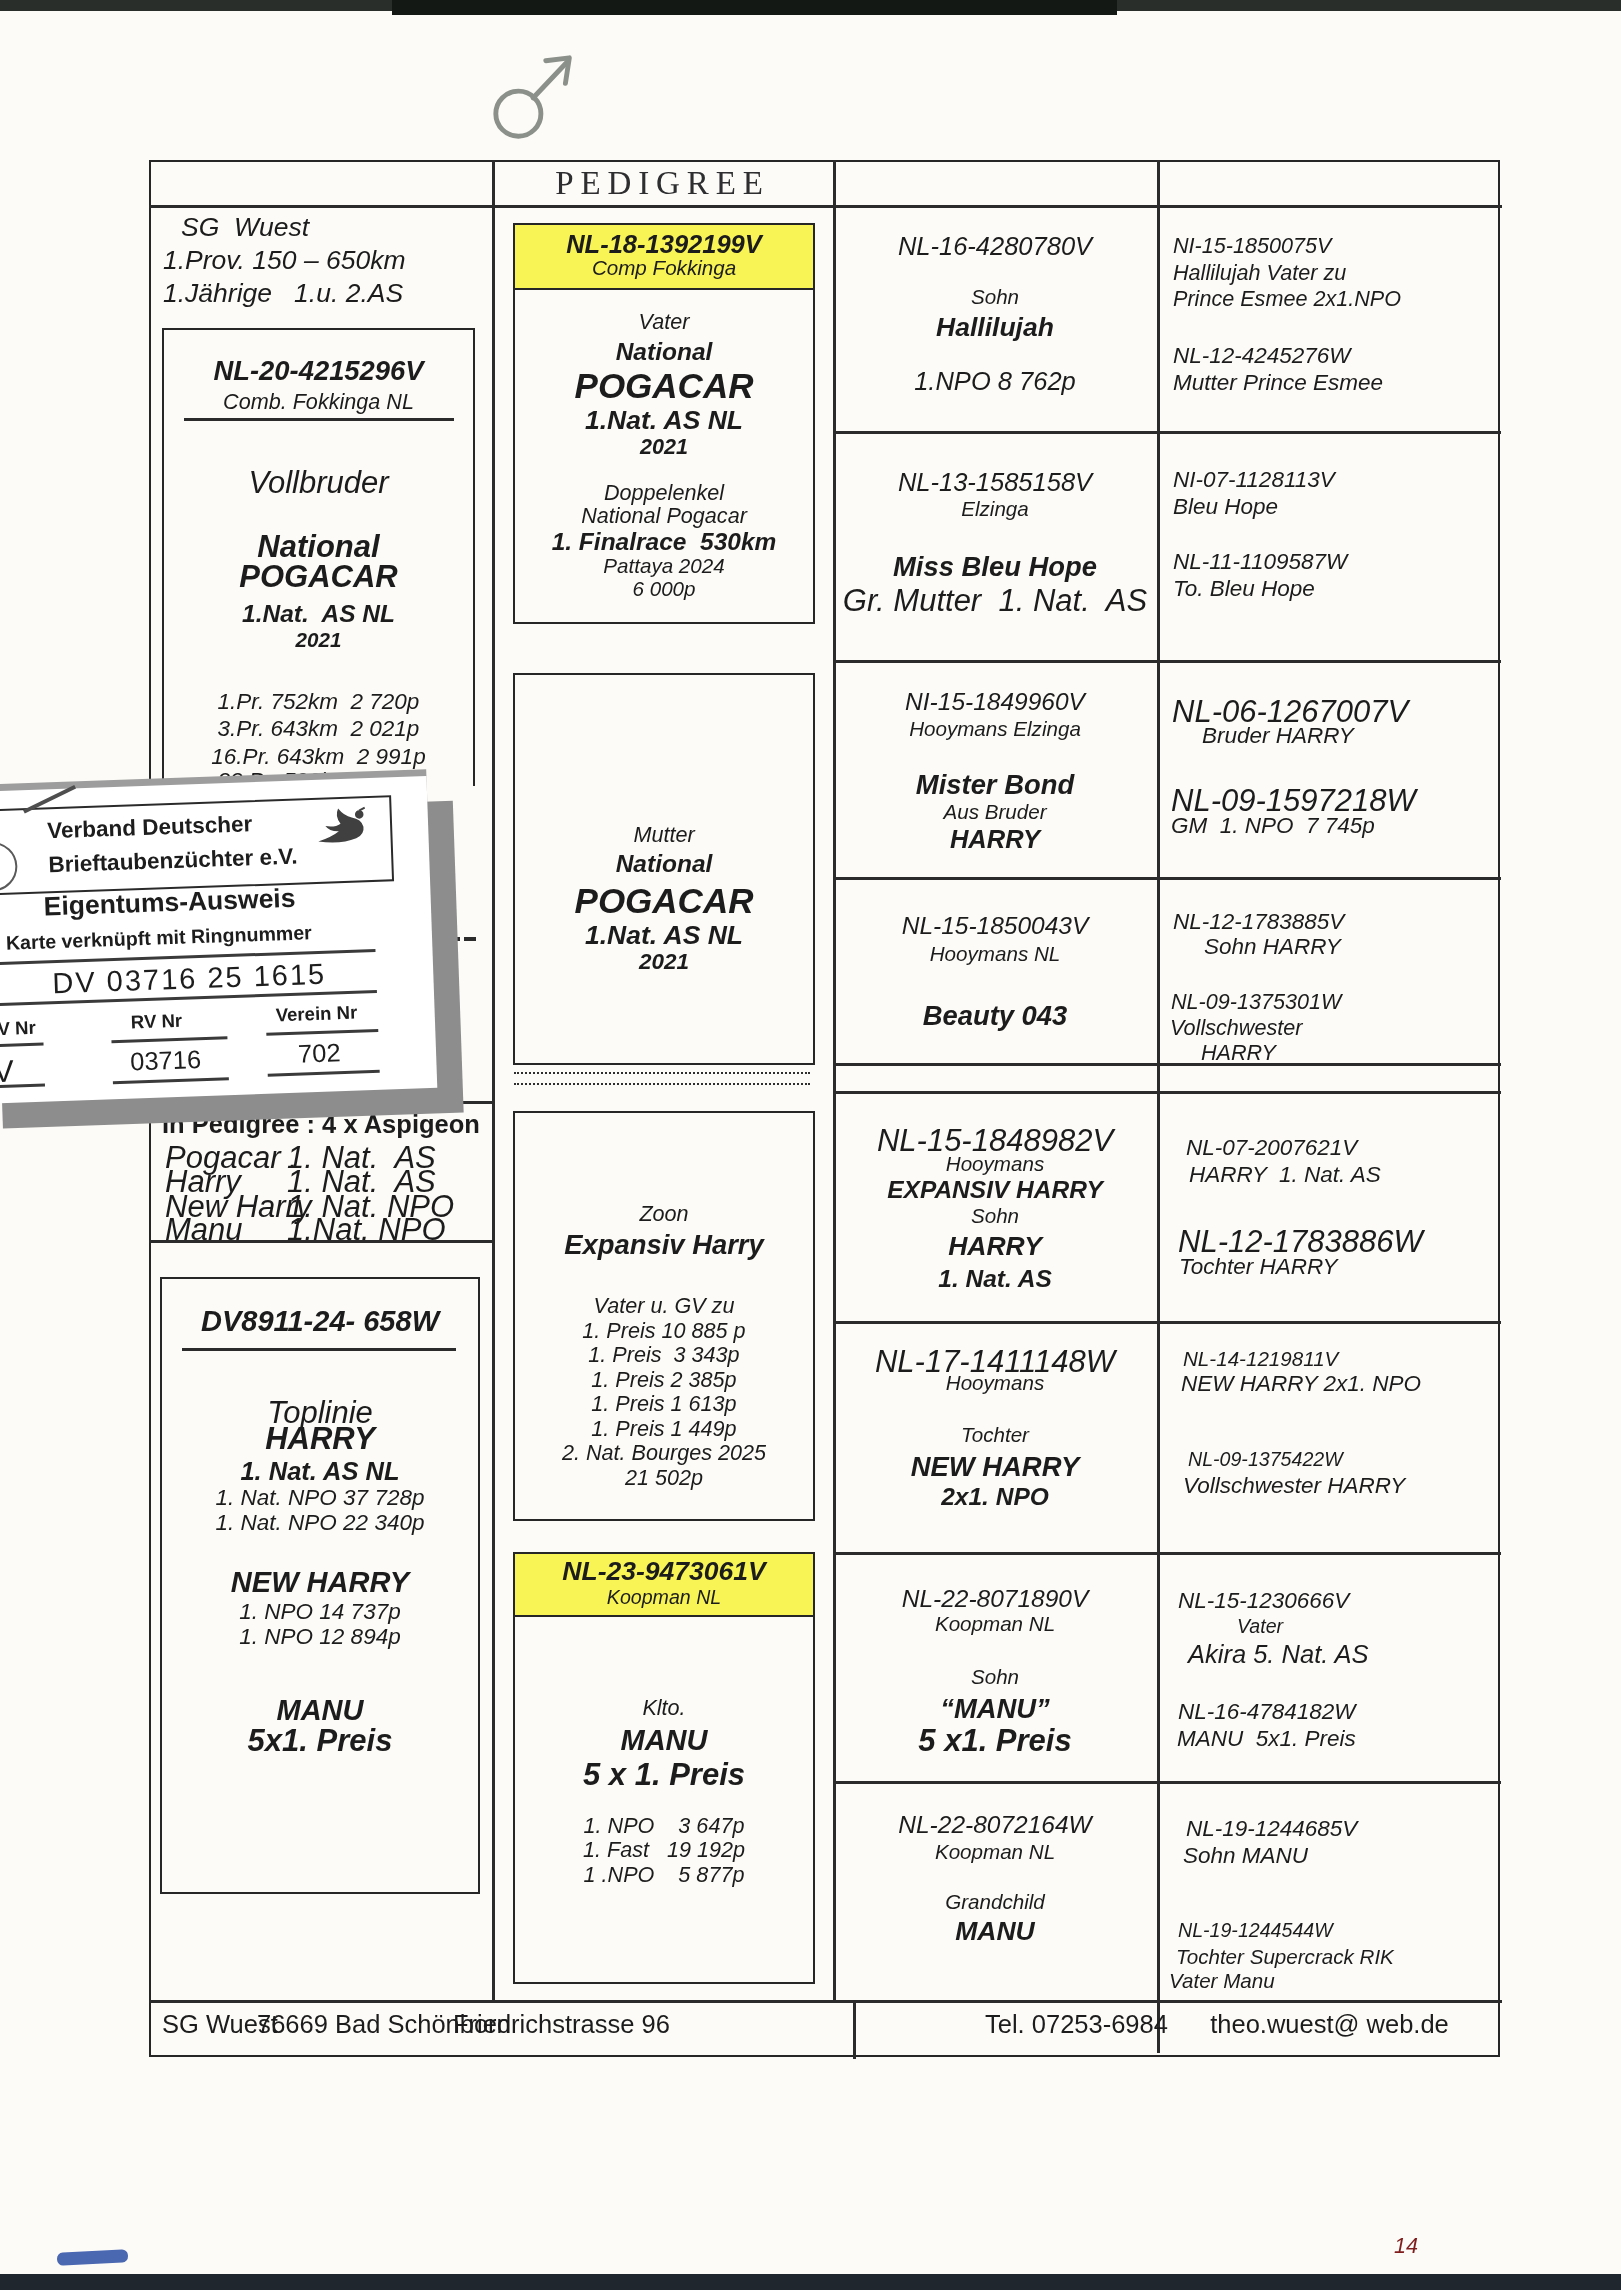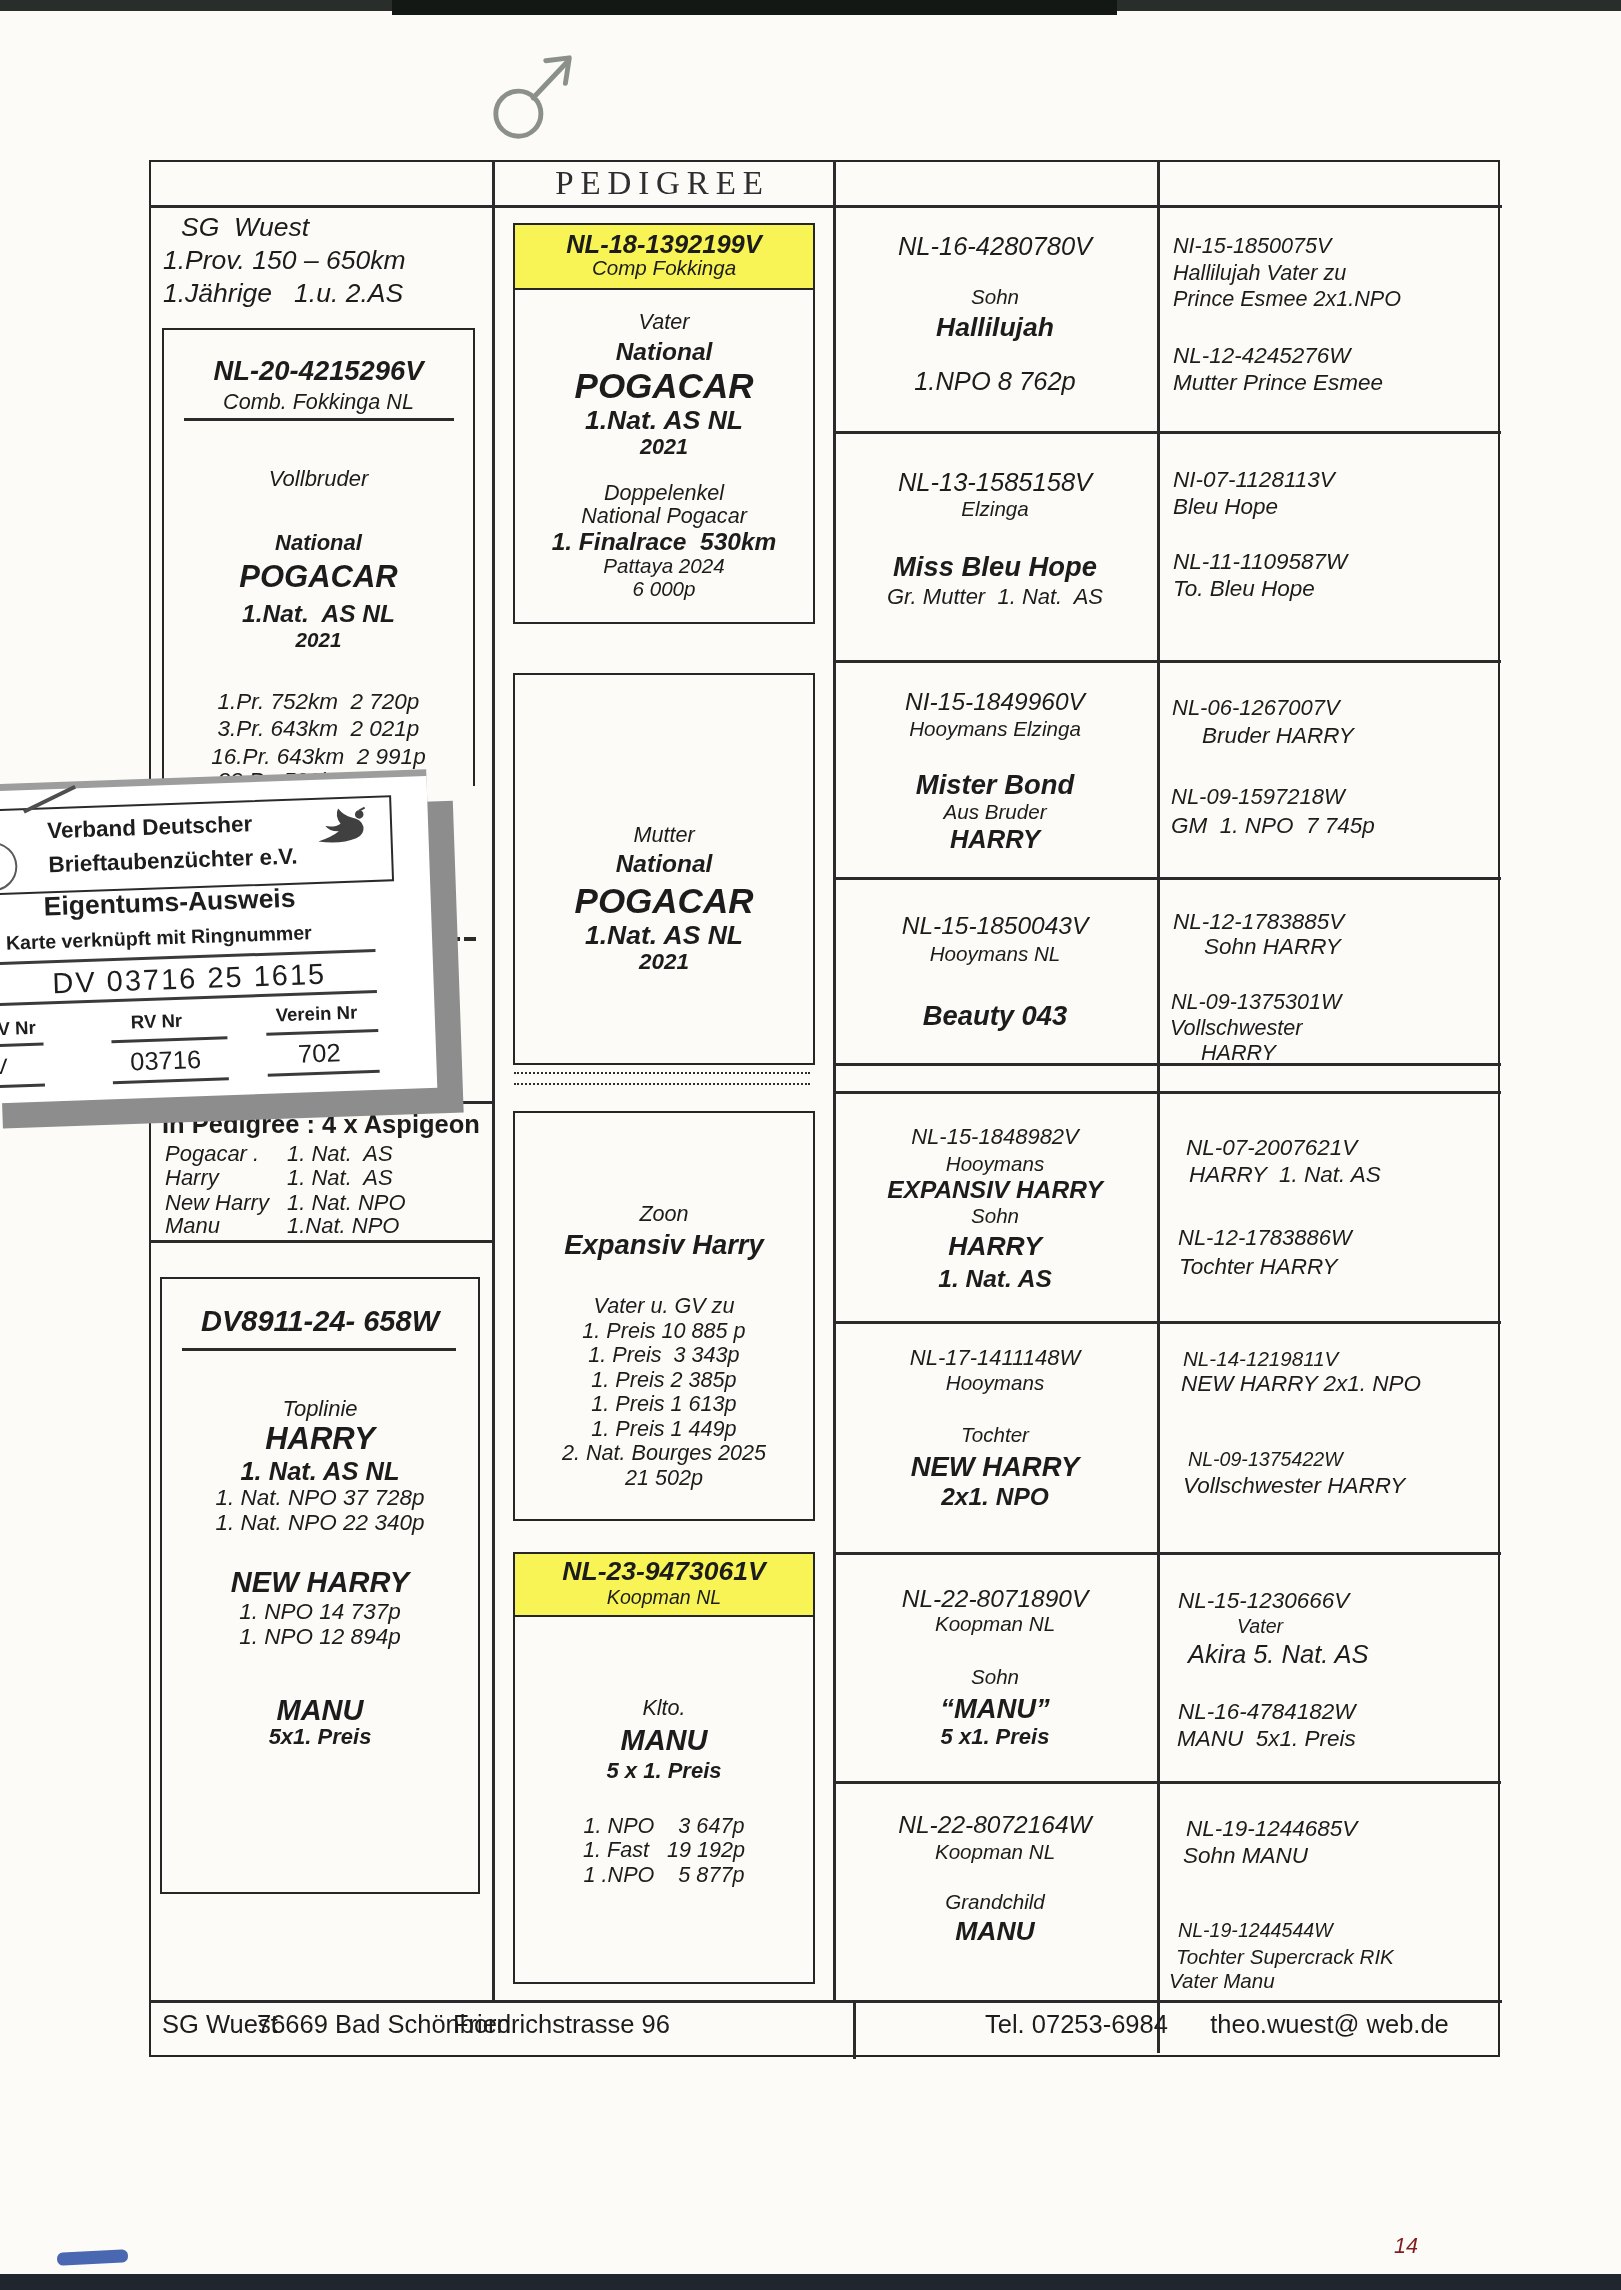"Vollbruder" .f24 { font-size: 22px -> 31px }
